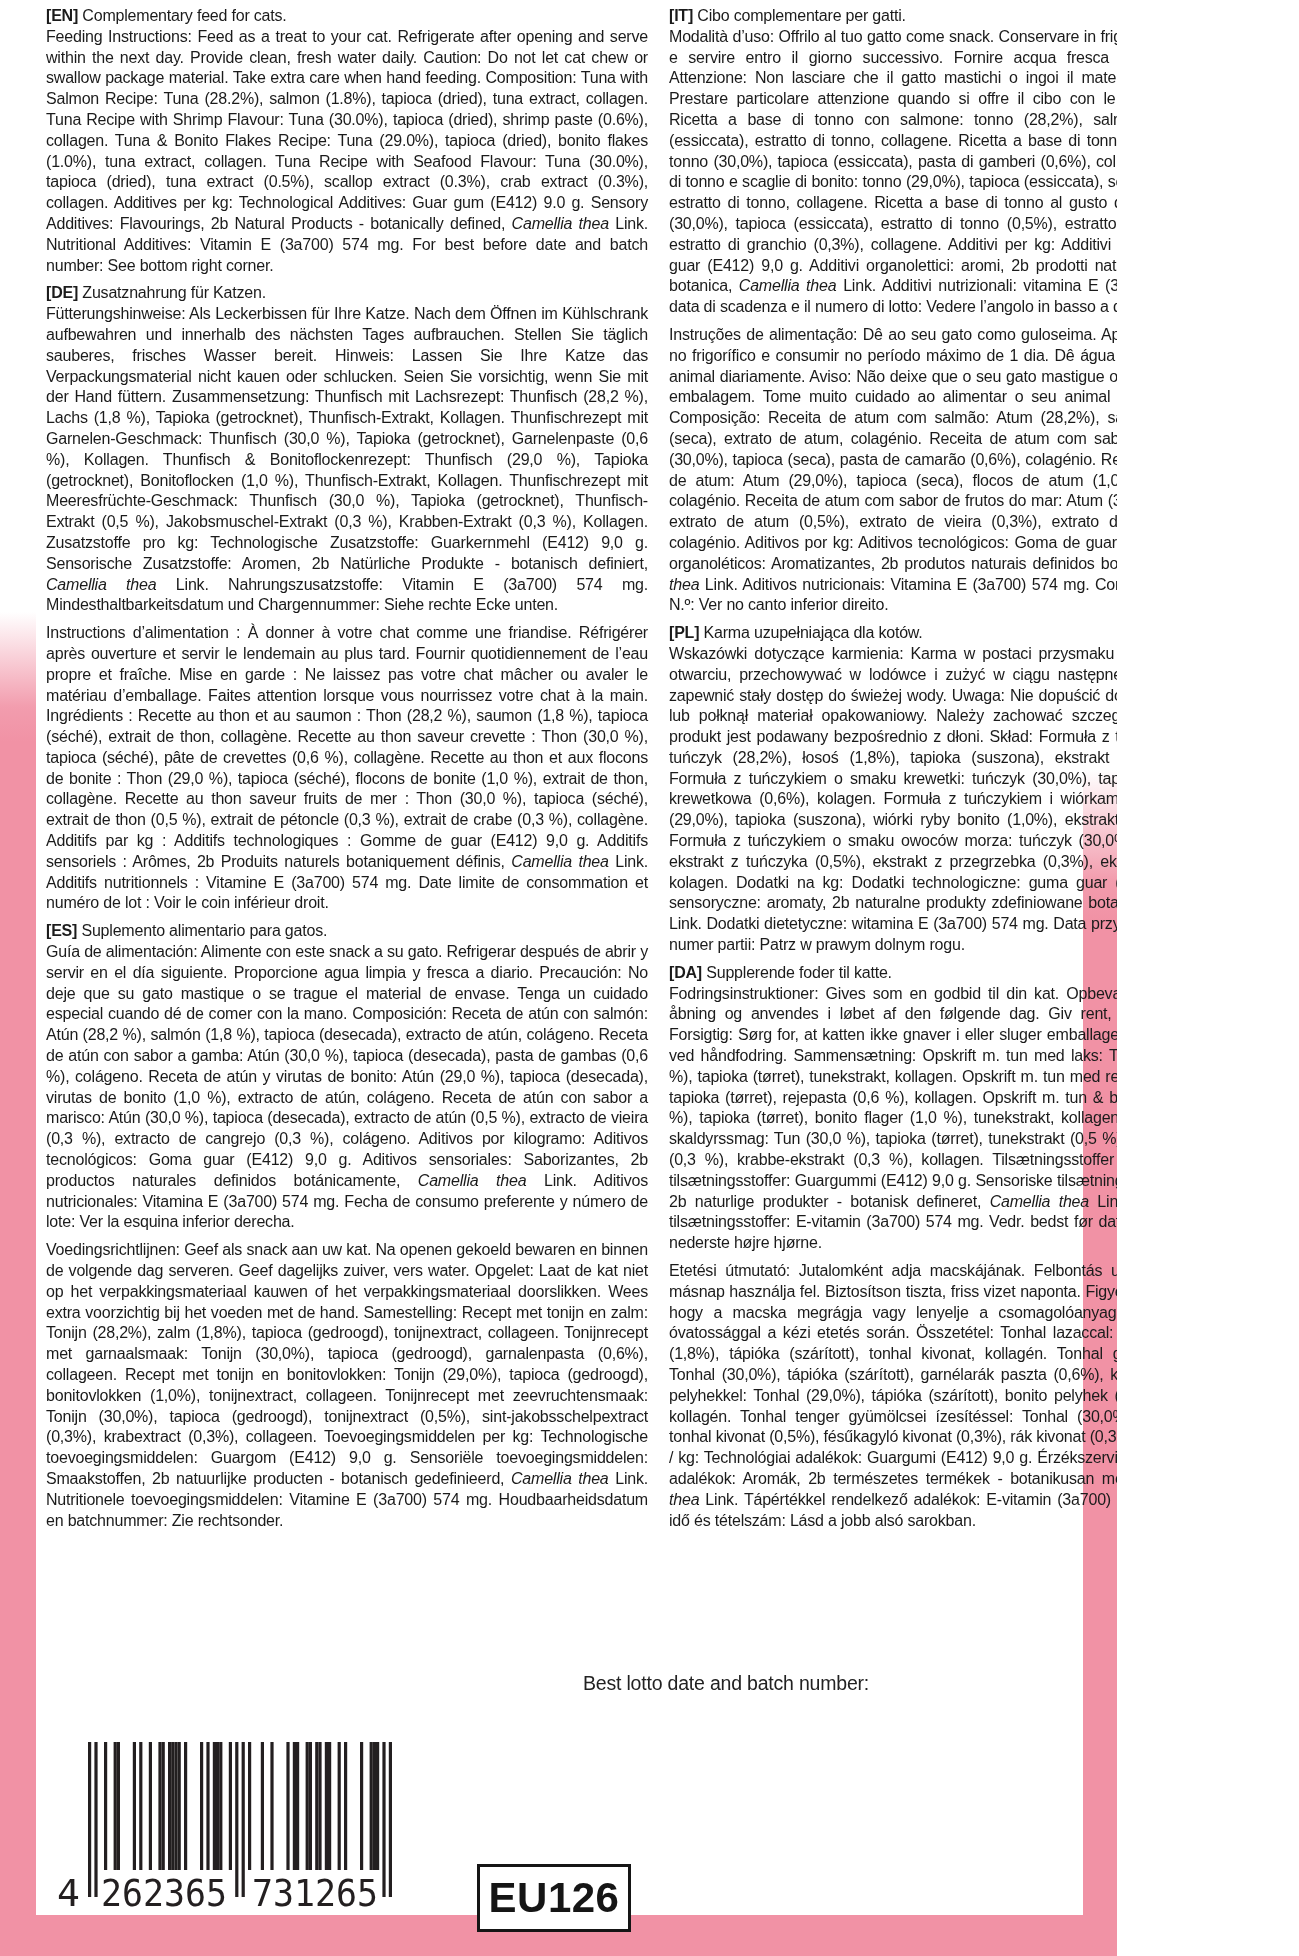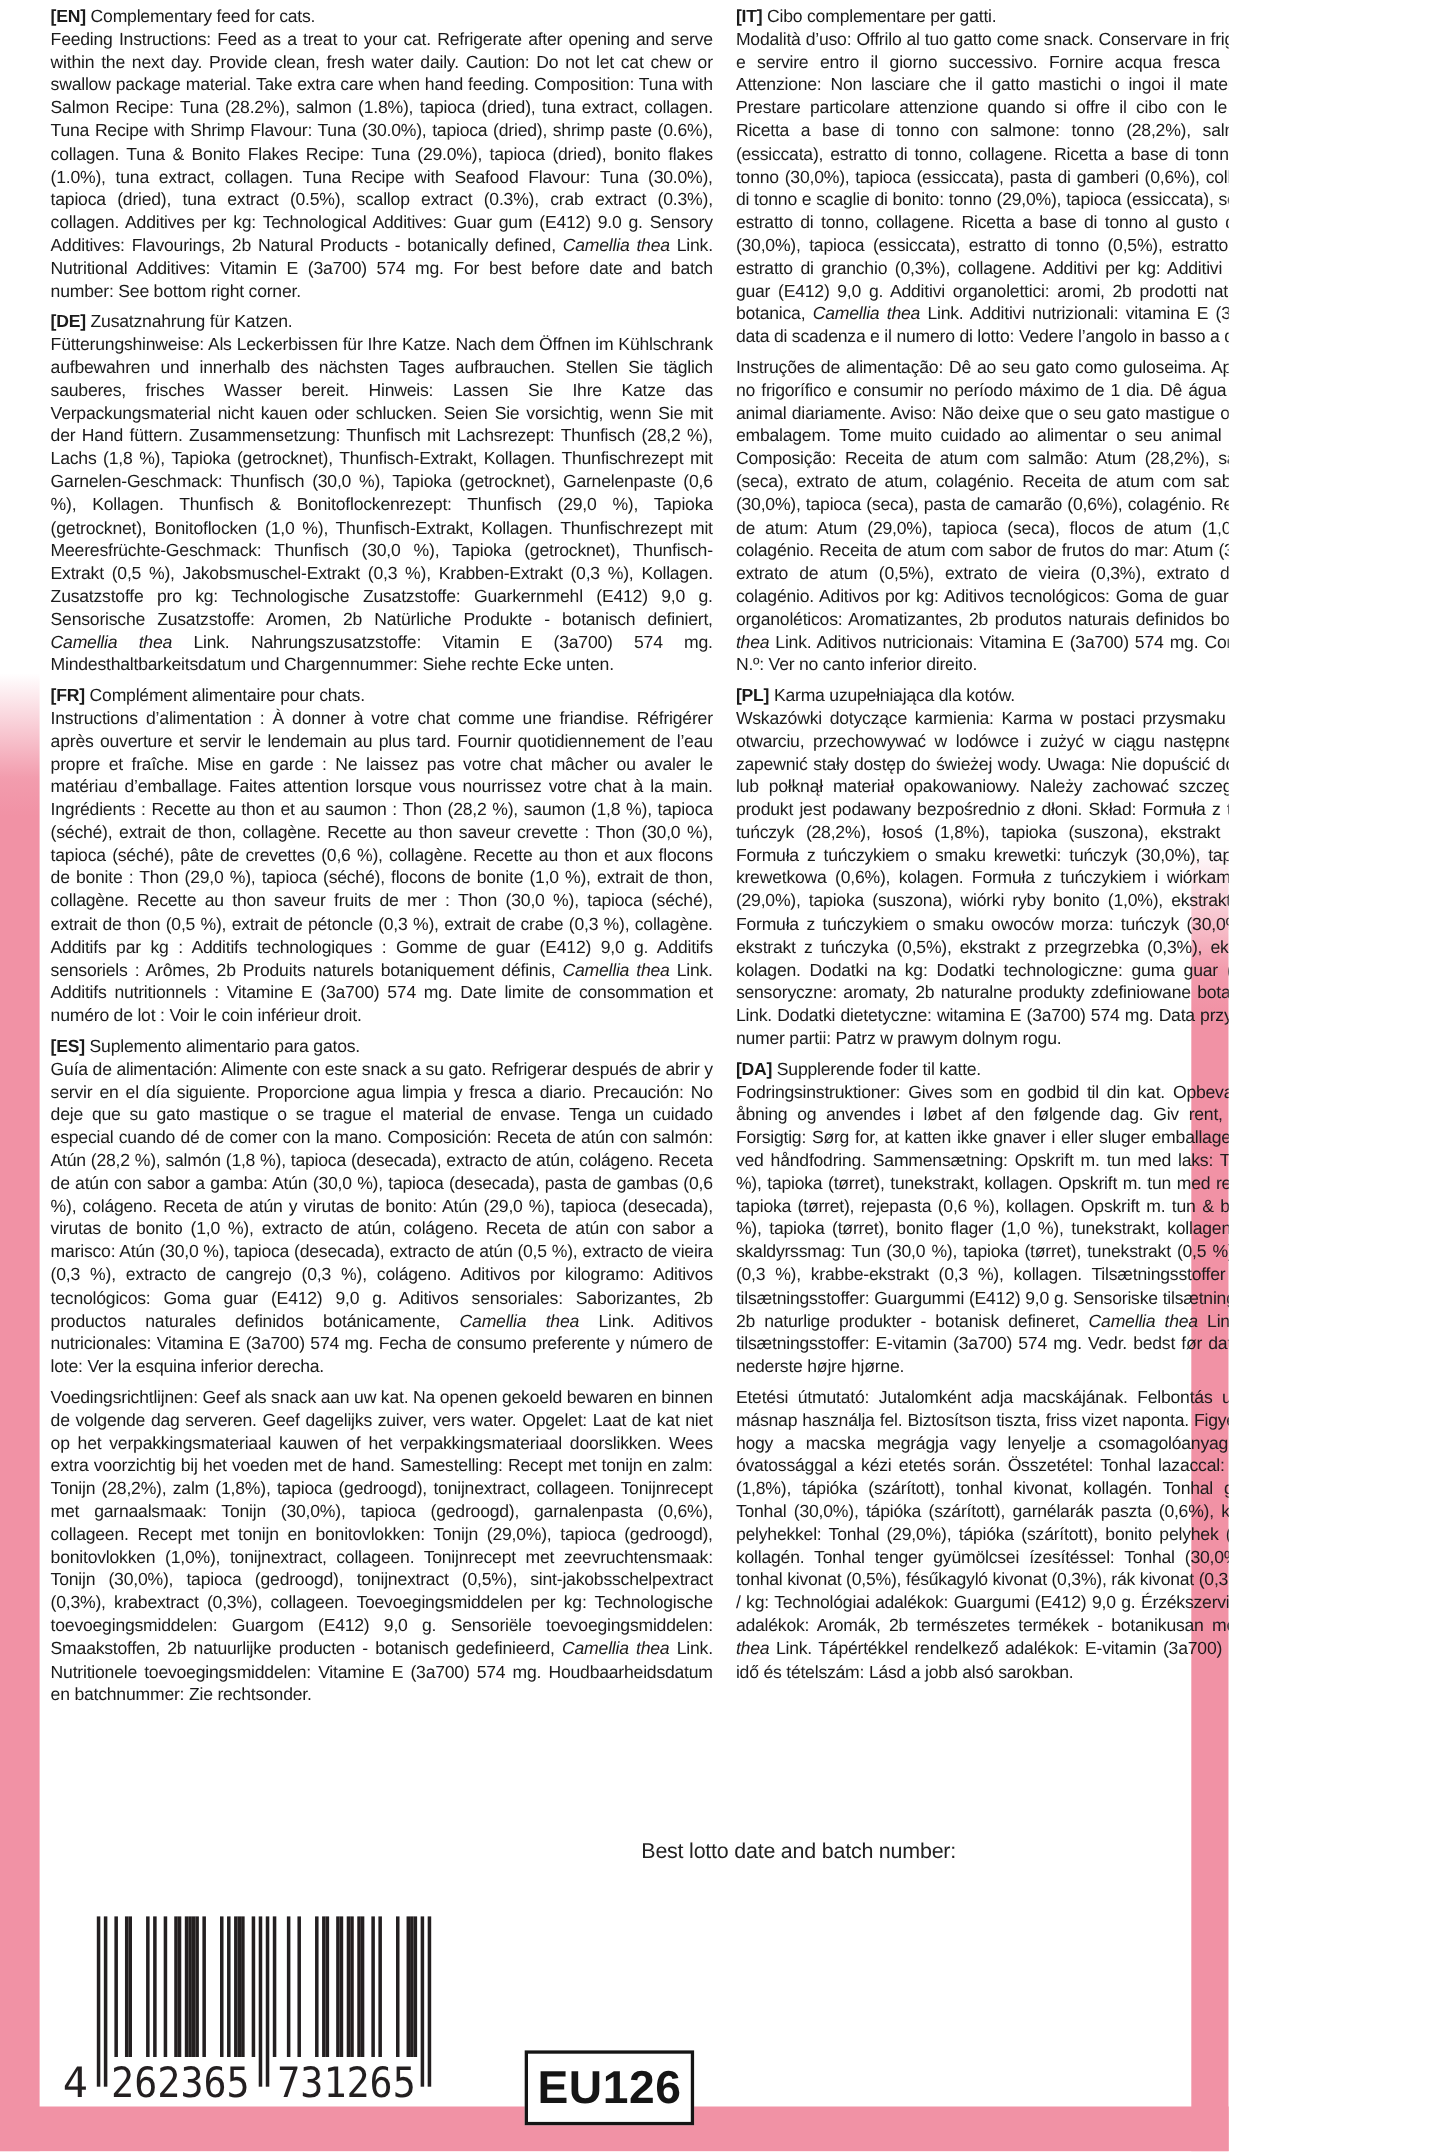"[FR] Complément alimentaire pour chats." div.sec-head { html: <div><b>[FR]</b> Complément alimentaire pour chats.</div> -> none }
